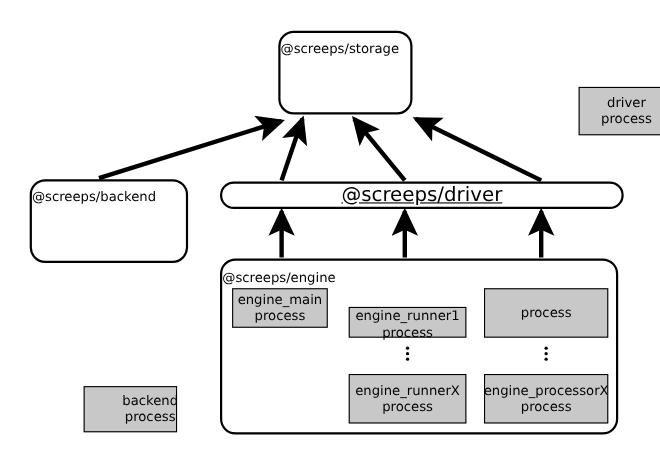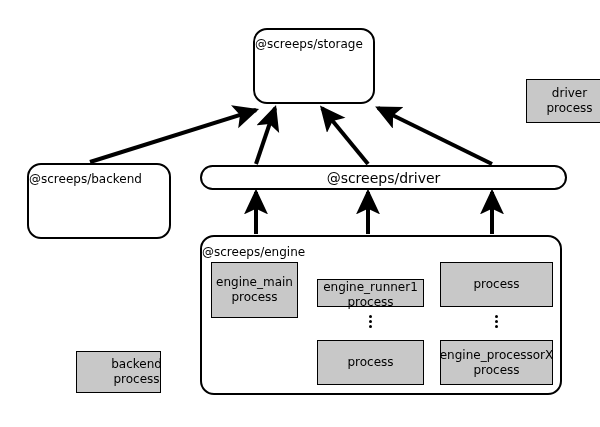"@screeps/driver" .pill-label { font-size: 14px -> 18px; text-decoration: none -> underline }
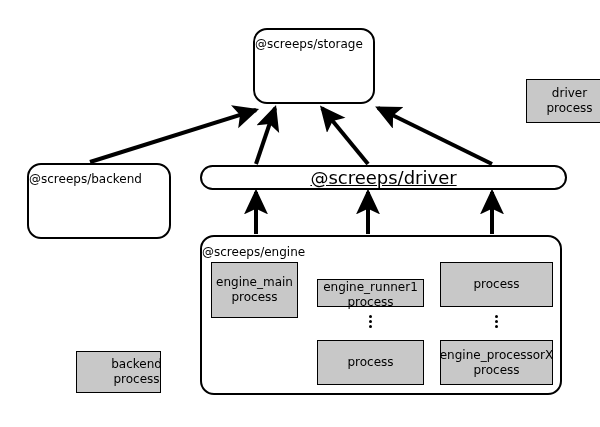"engine_main" #proc-engine-main { height: 56px -> 36px }
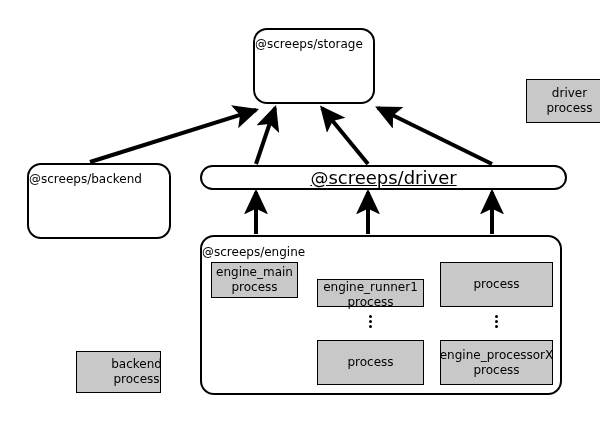"engine_runnerX" span { html: none -> <span>engine_runnerX</span> }
